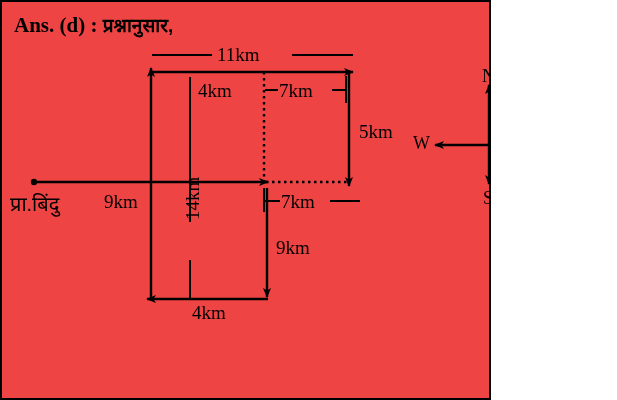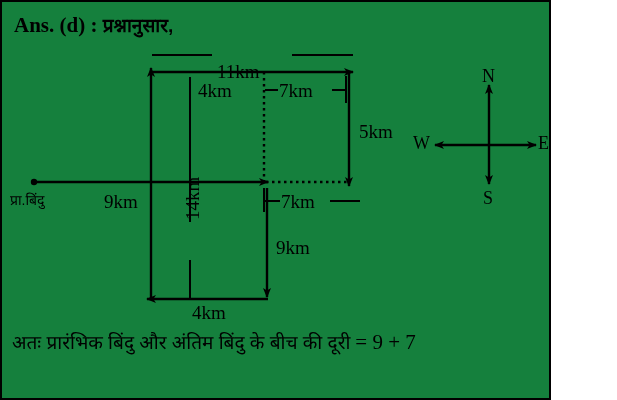"Ans. (d) : प्रश्नानुसार," #page { background: #15803d -> #ef4444; width: 551px -> 491px }
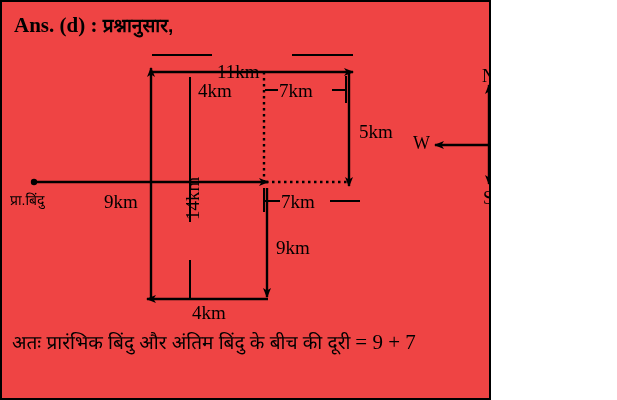"11km" div.lbl { margin-top: 17px -> none }
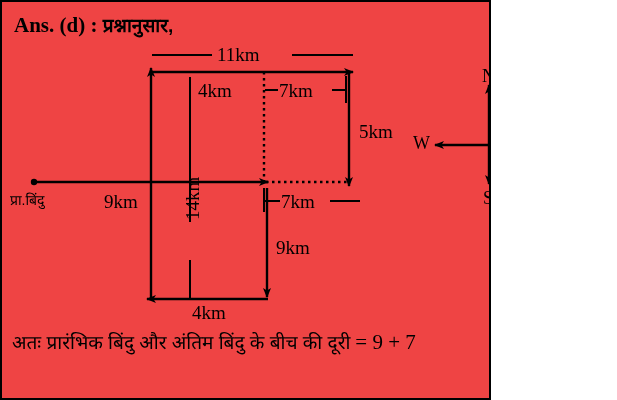"प्रा.बिंदु" .lbl-hi { font-size: 14px -> 20px }
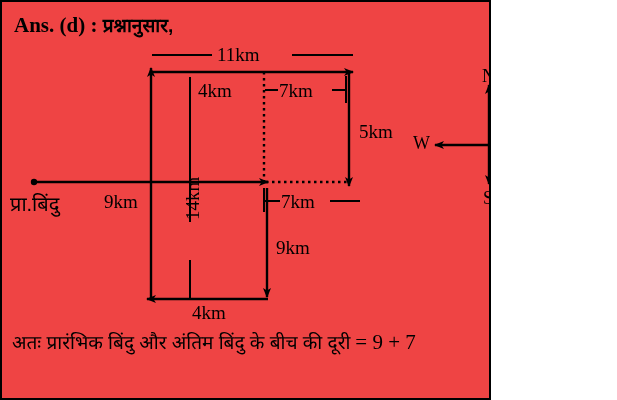"अतः प्रारंभिक बिंदु और अंतिम" div.concl { html: <div> <span>अतः प्रारंभिक बिंदु और अंतिम बिंदु के बीच की दूरी</span> <span>= 9 + 7</span> </div> -> none }
